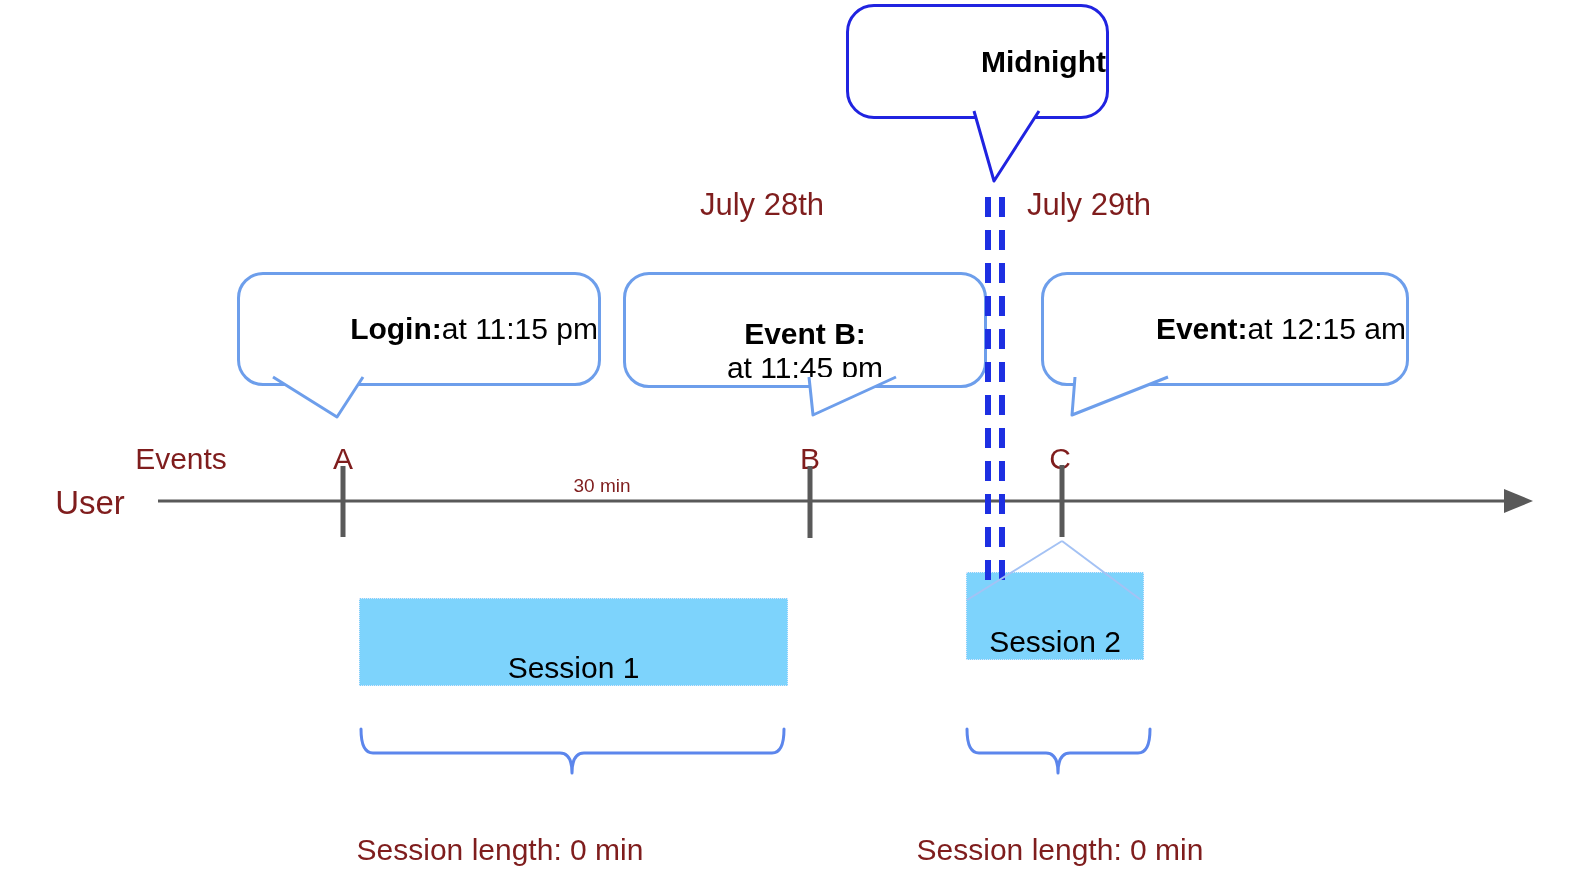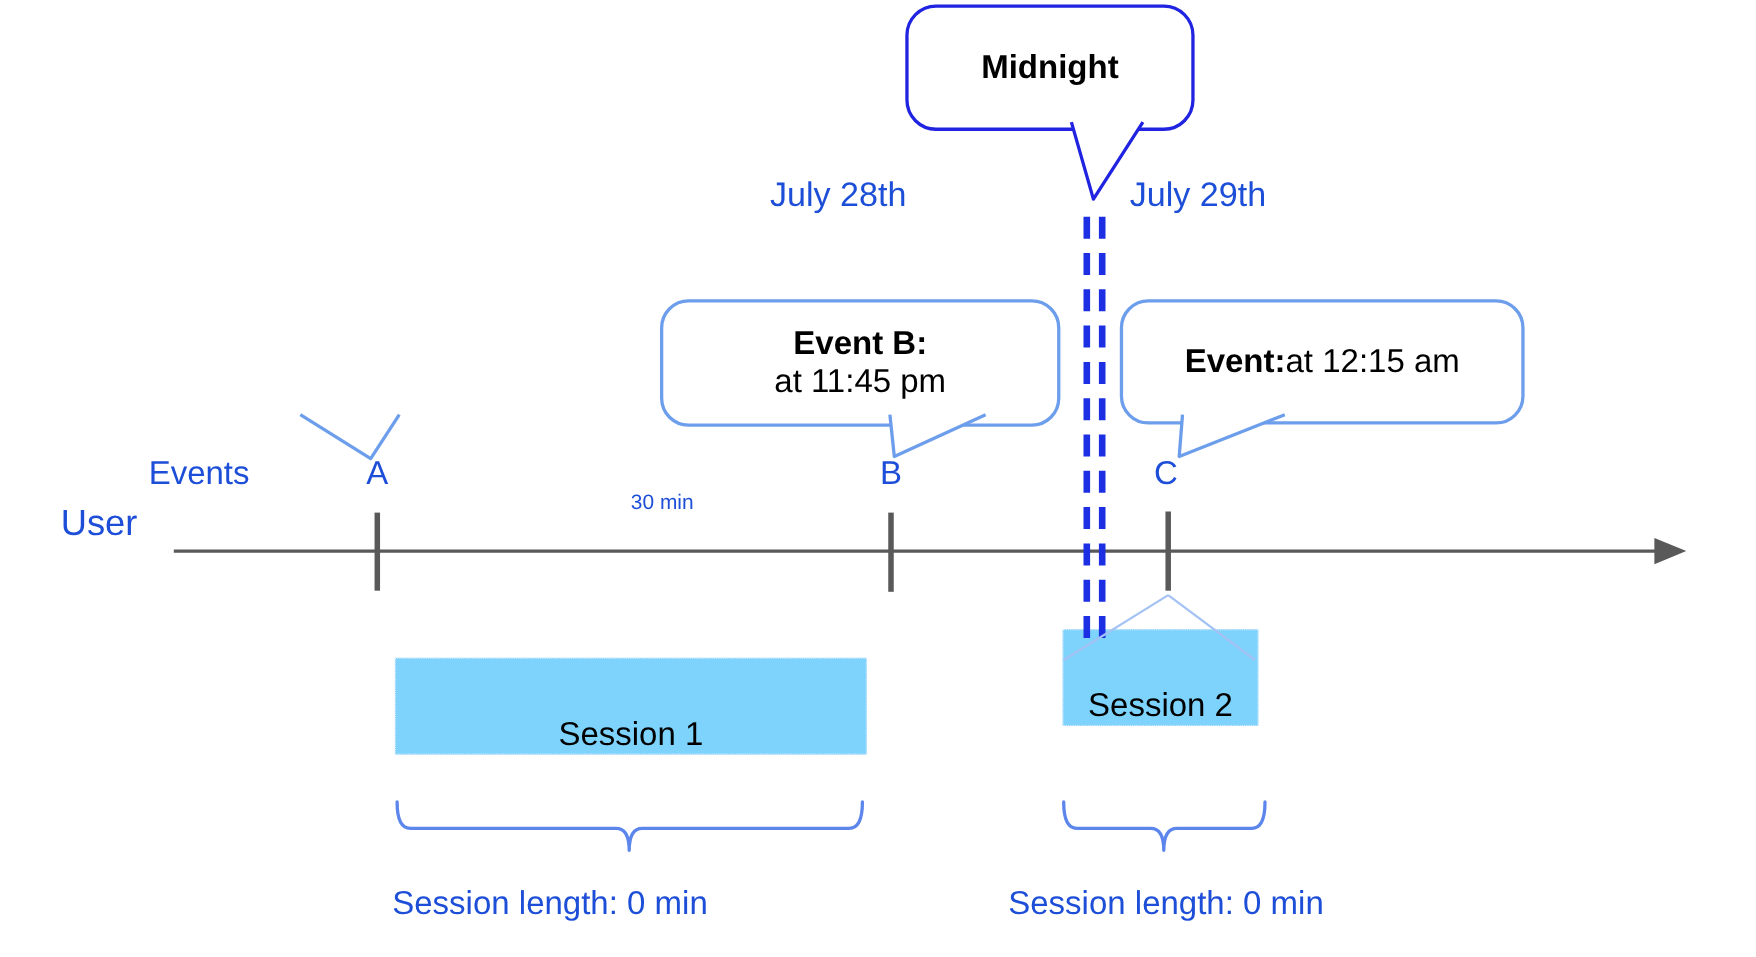"Midnight" .bubble { justify-content: center -> flex-end; margin-left: none -> 23px }
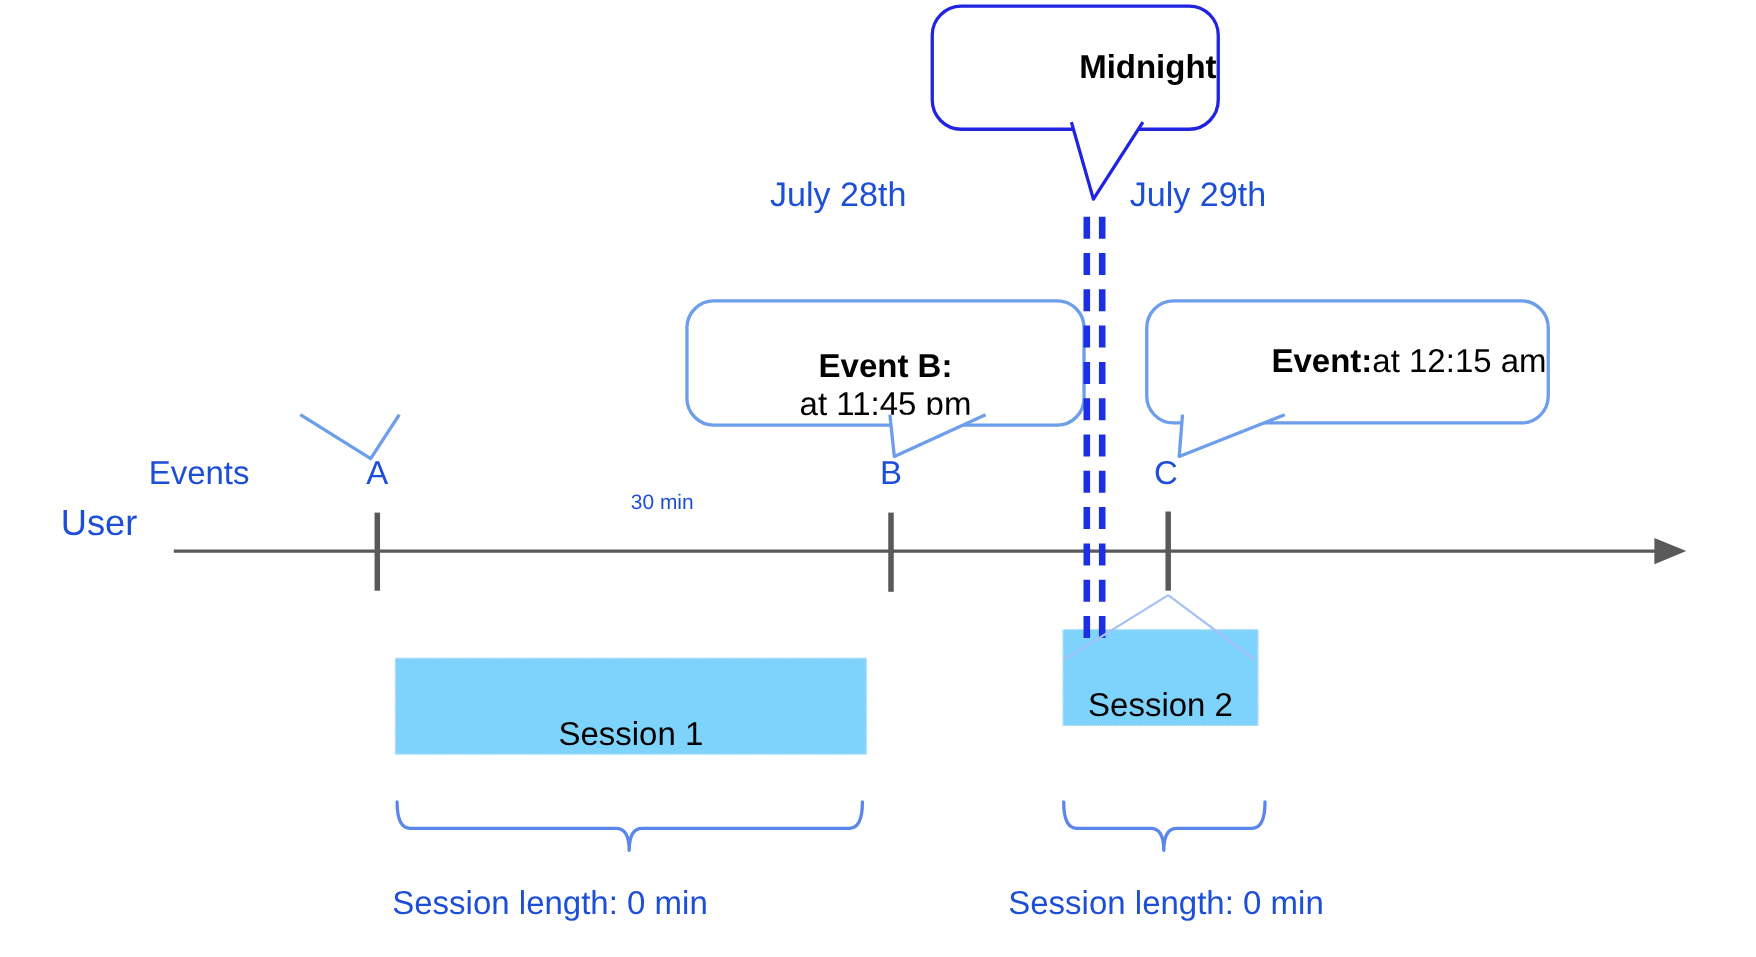"July 28th" .txt { color: #1d4ed8 -> #7f1d1d; margin-top: none -> 28px }
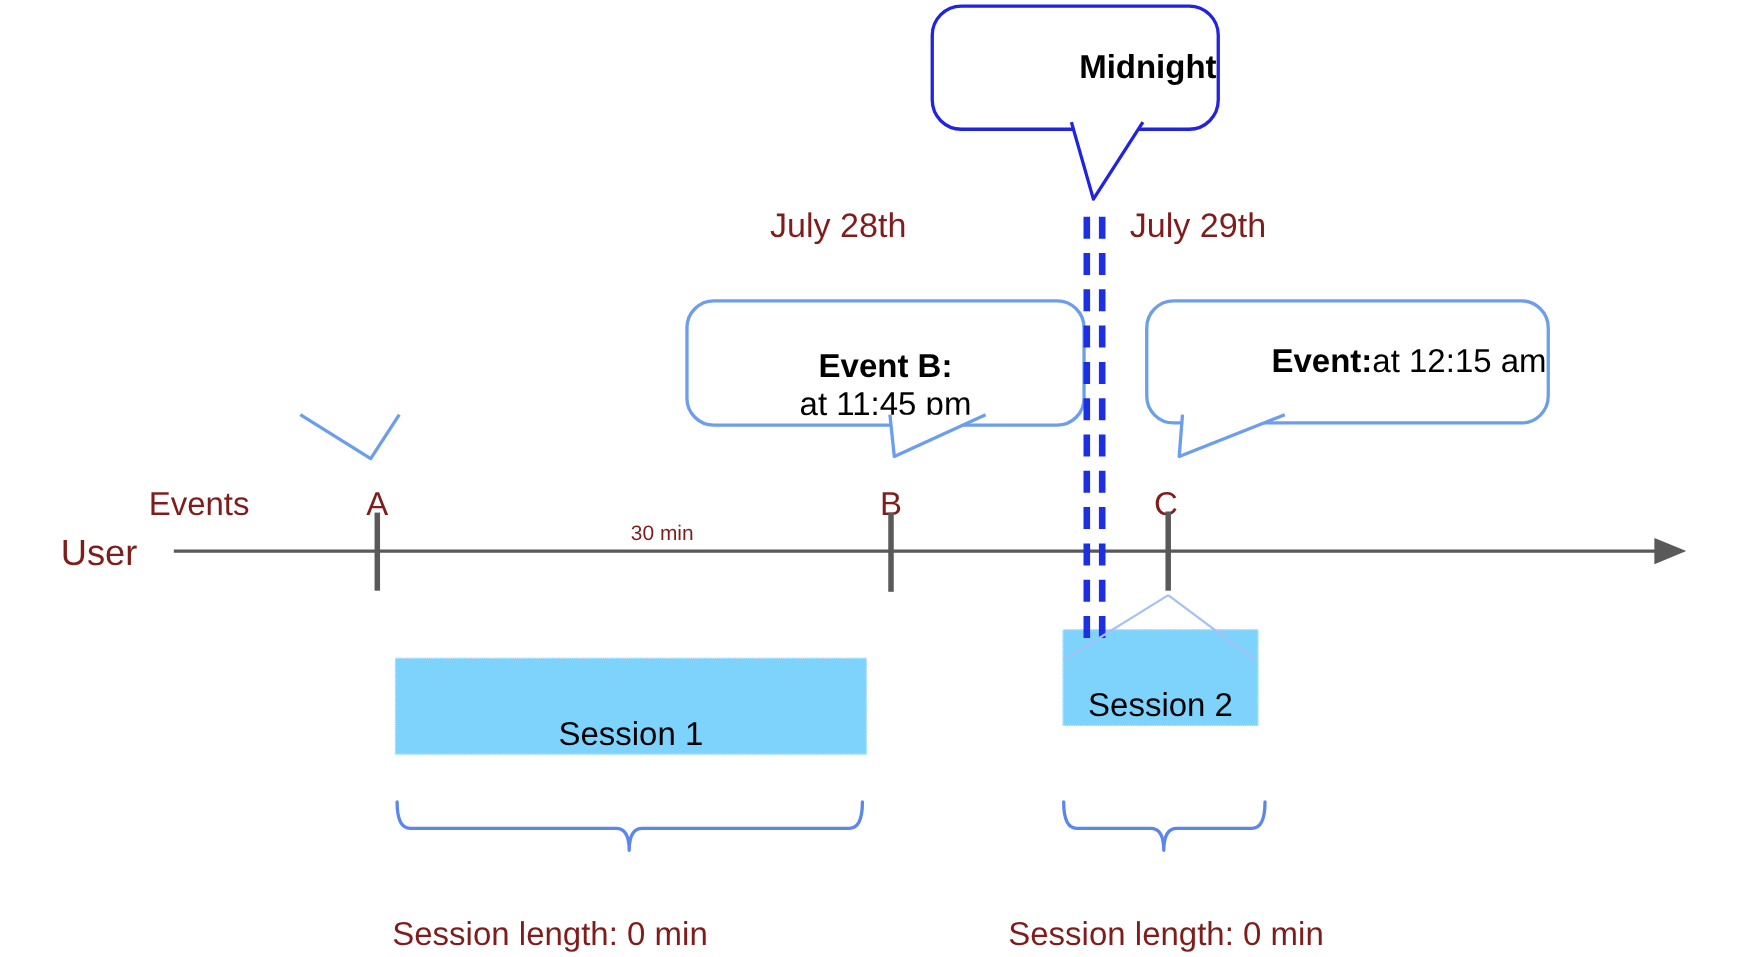"Login:" div.bubble { html: none -> <div> <span>Login:</span> <span> at 11:15 pm</span> </div> }
